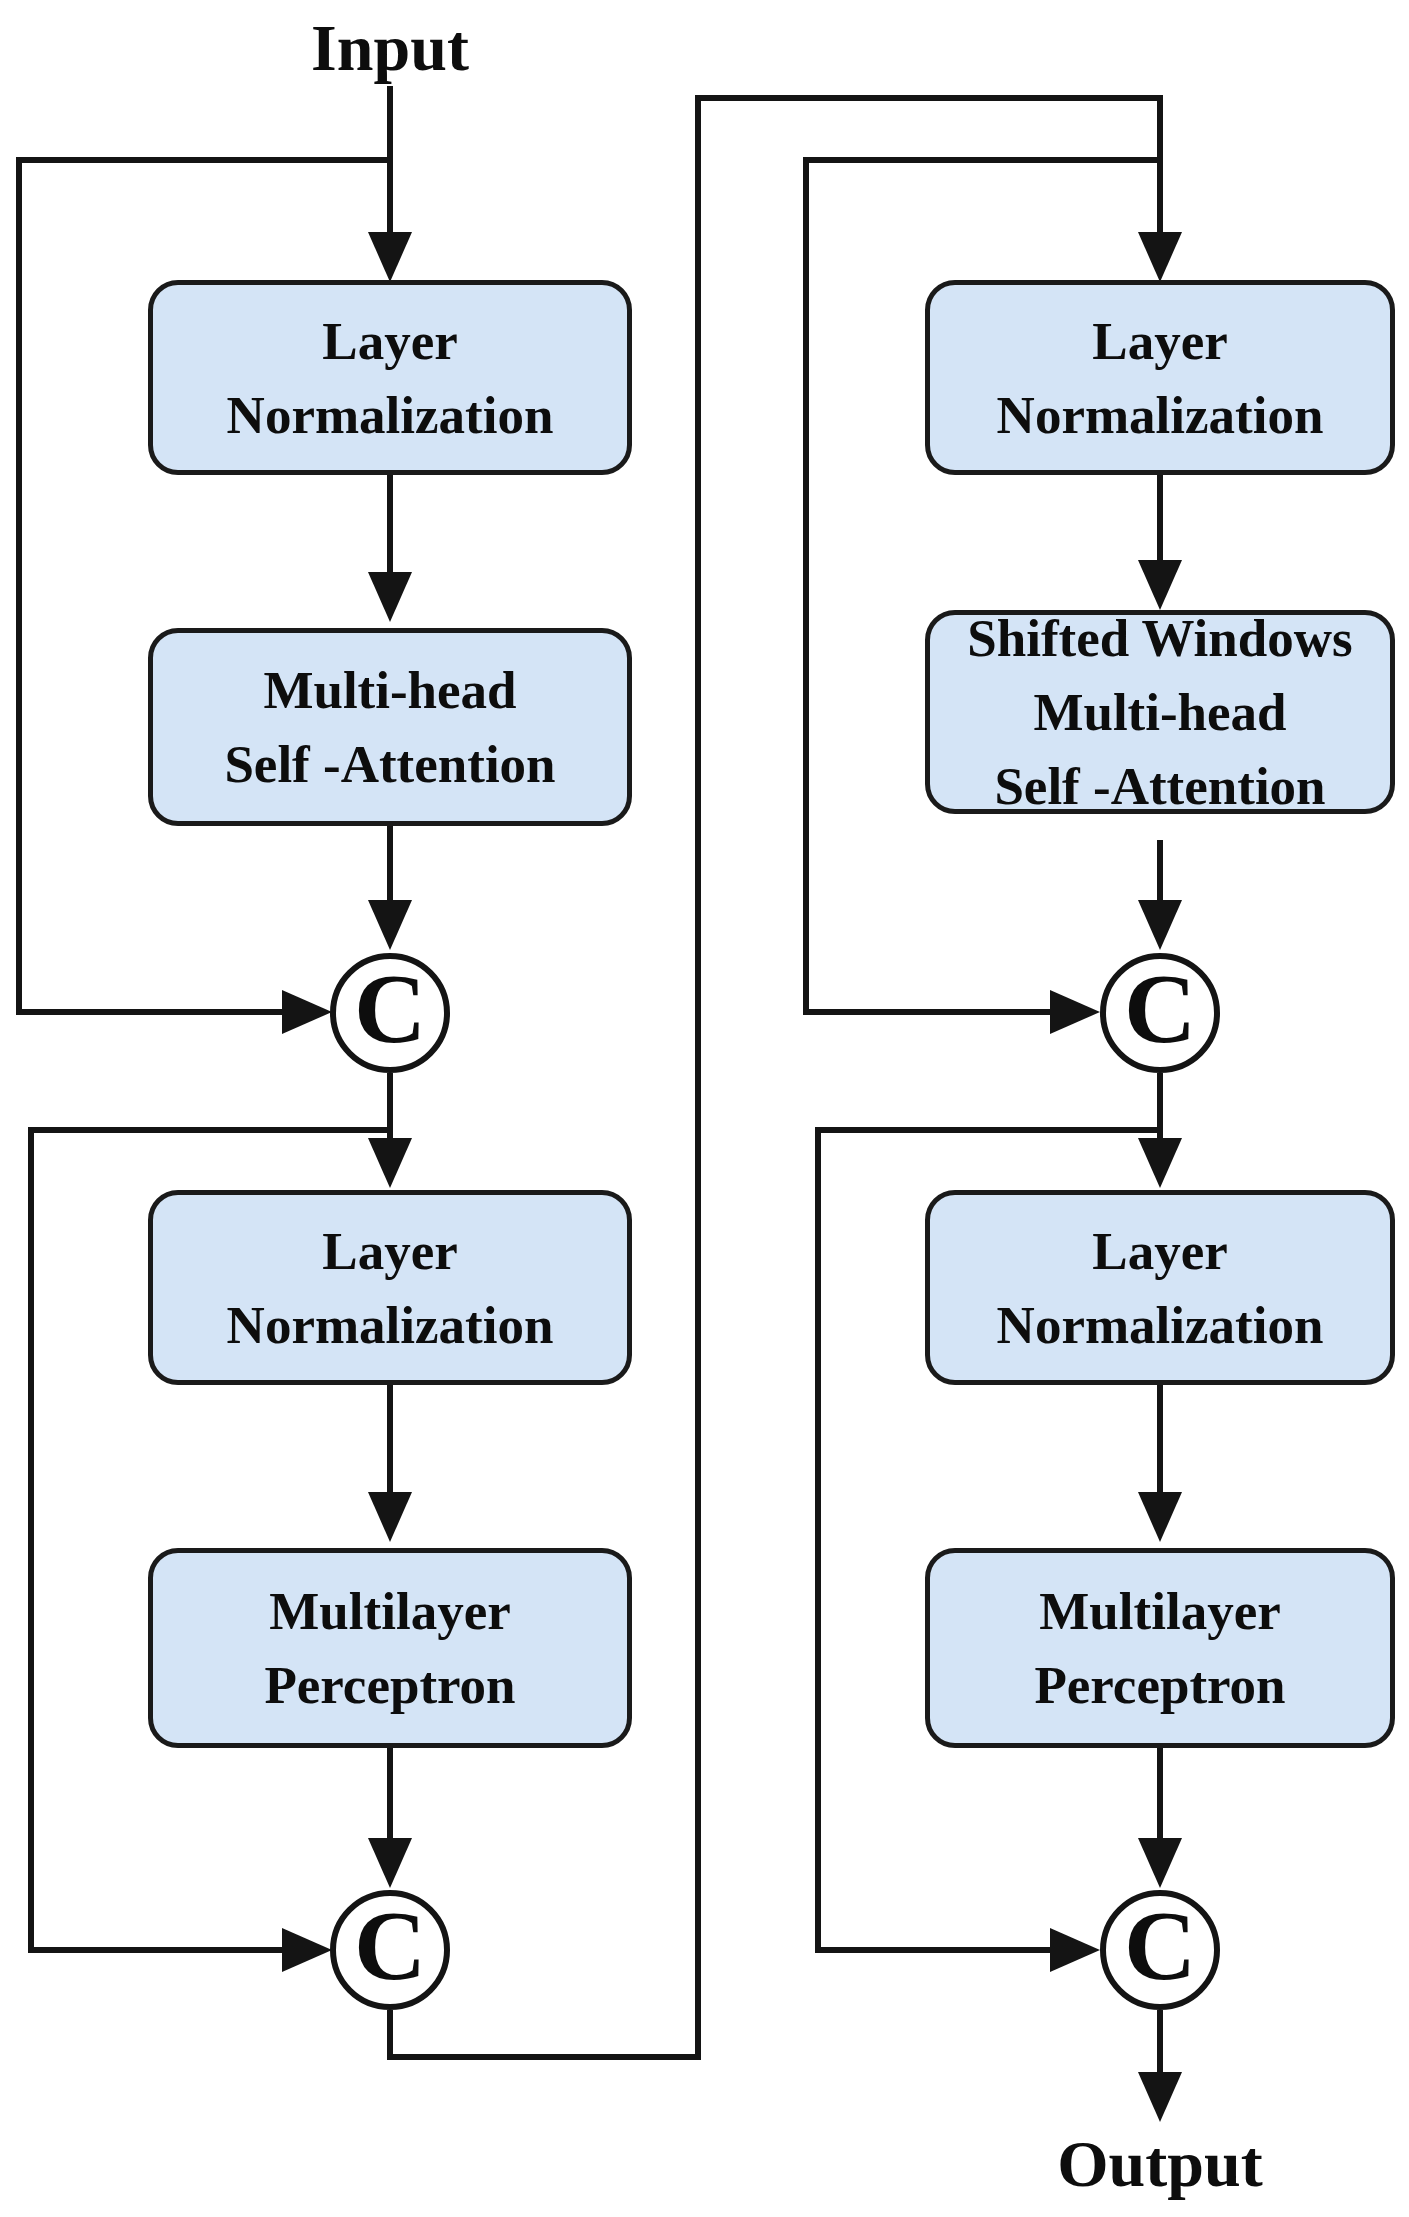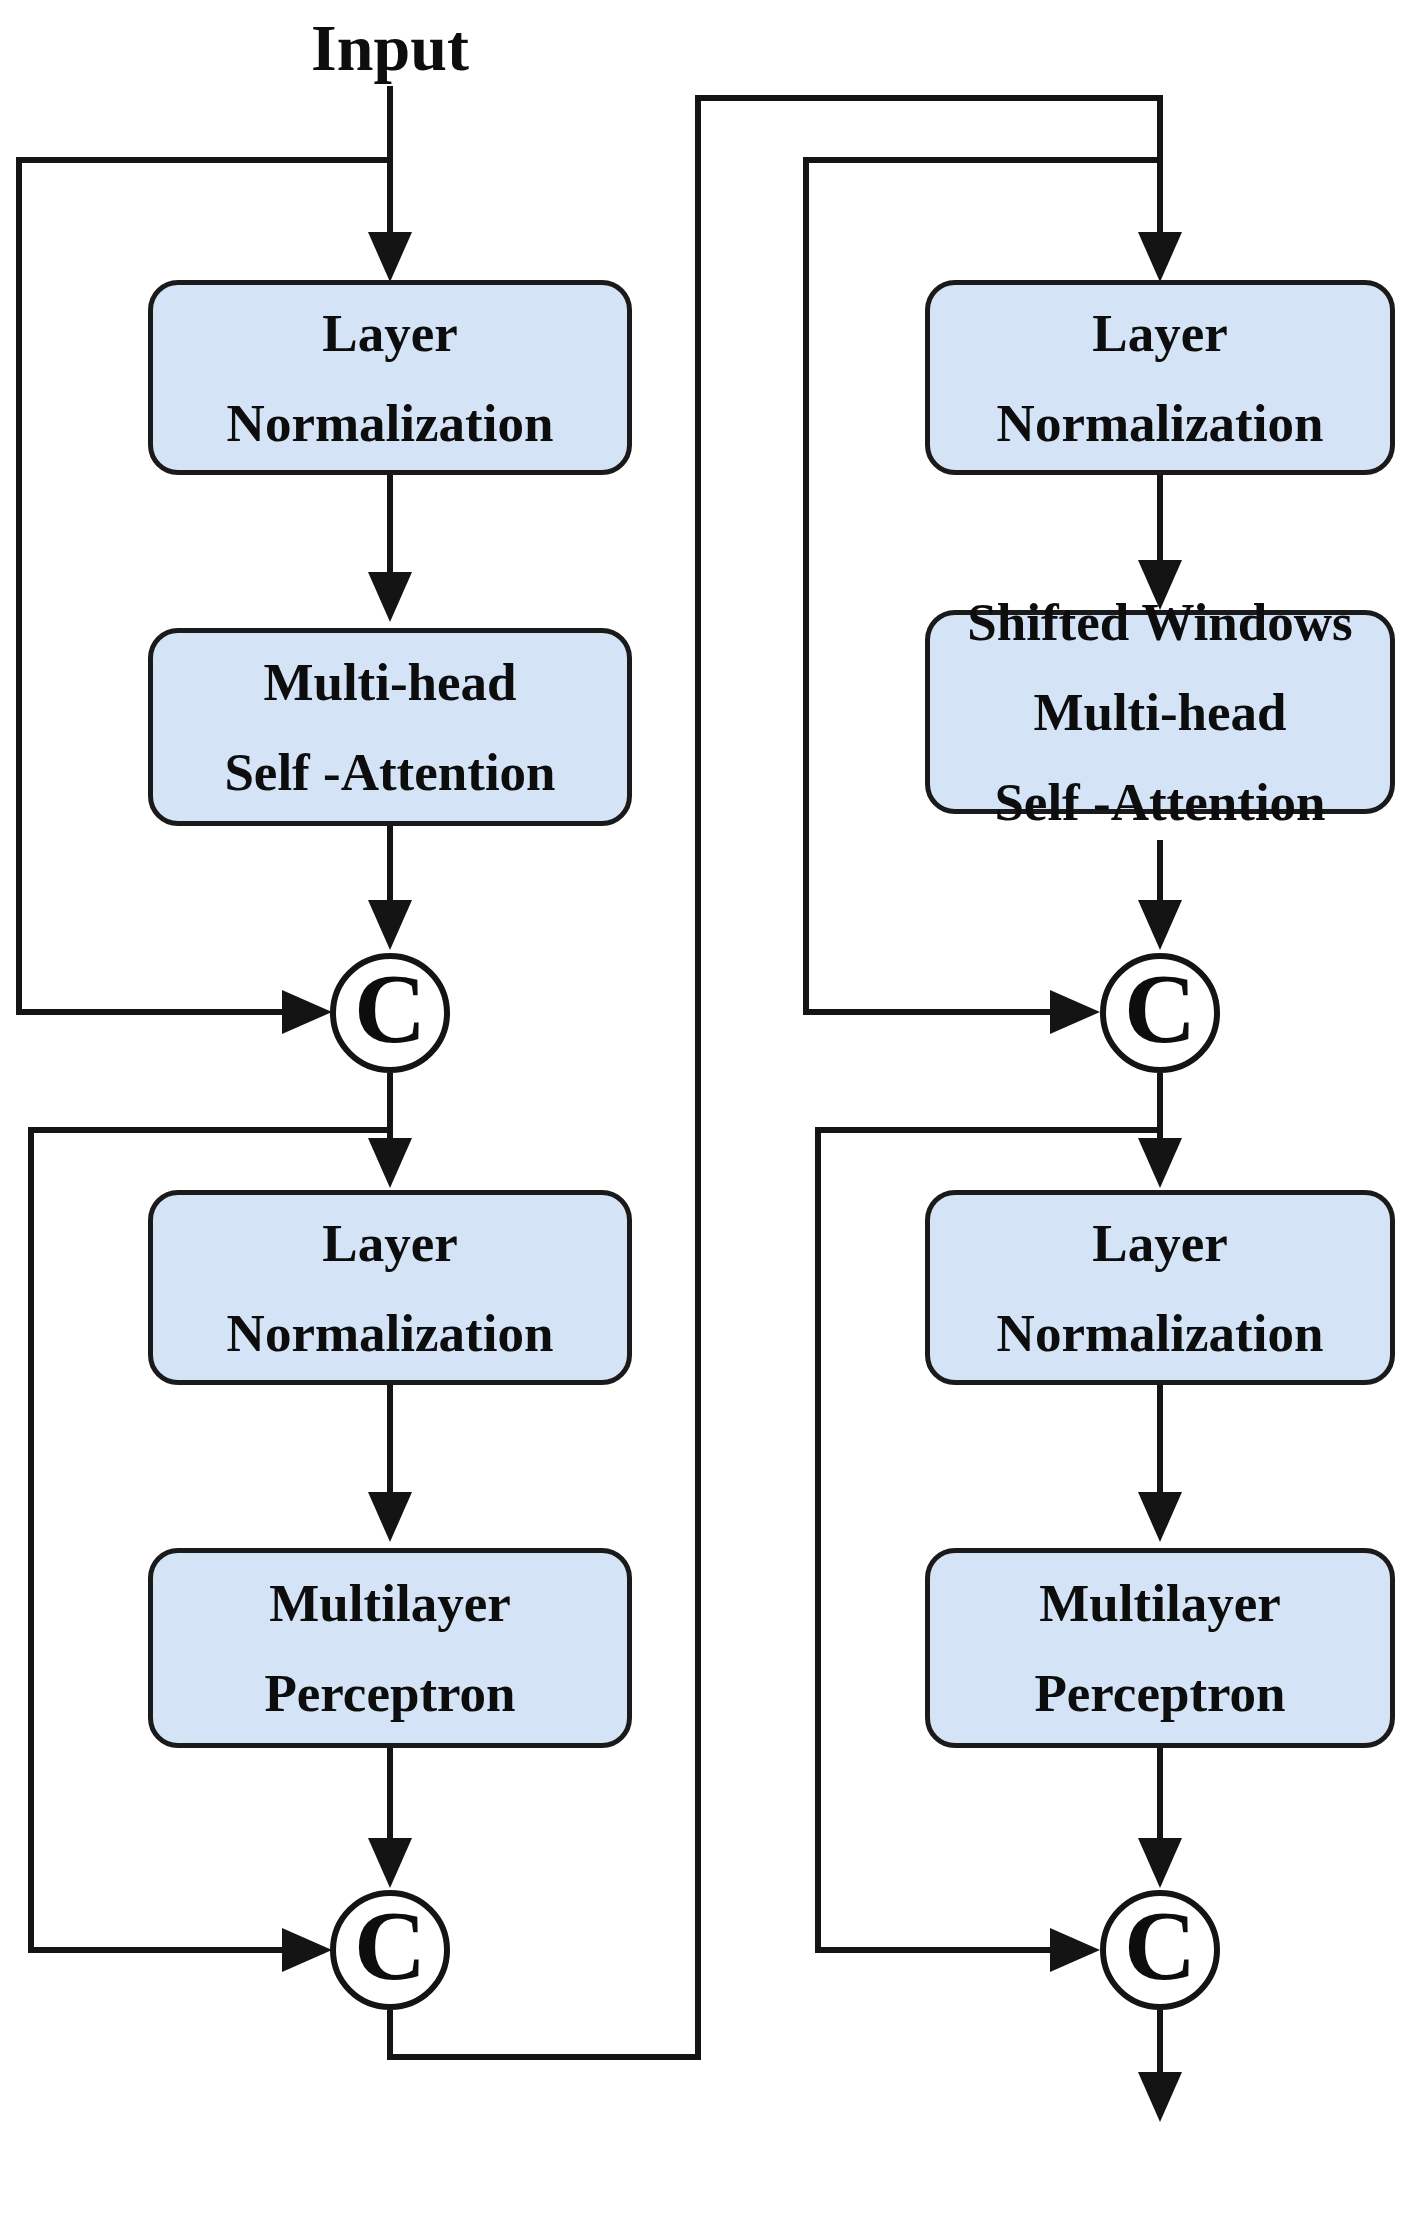"Layer" .node .lbl { line-height: 90px -> 74px }
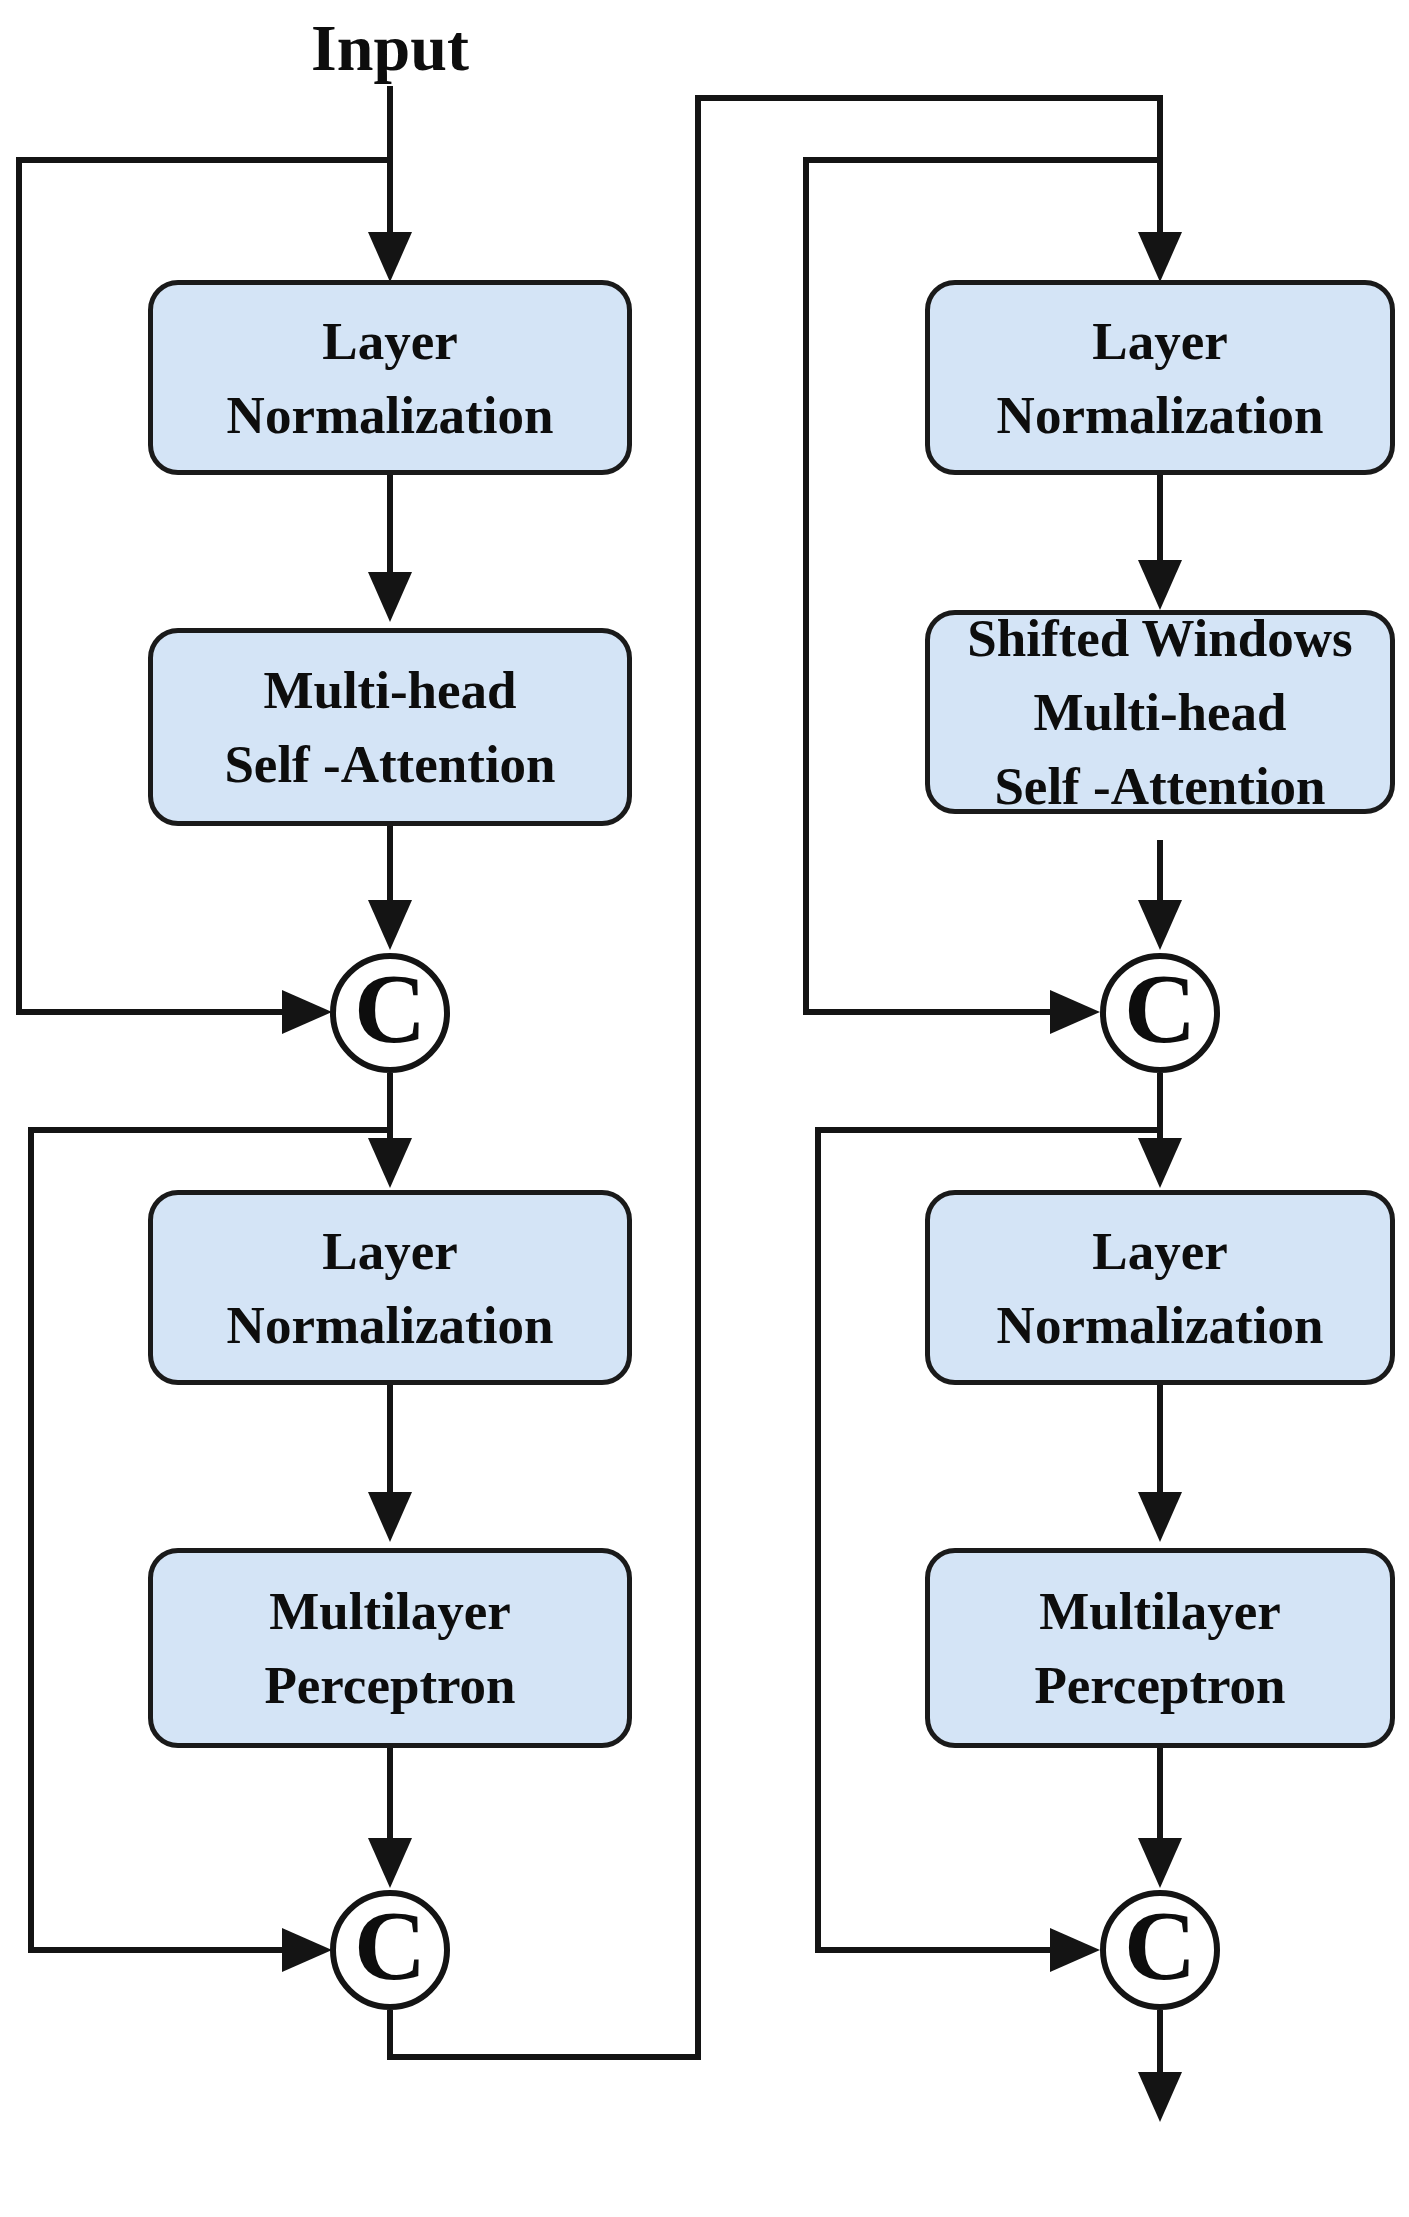"Output" div.flow-label { html: none -> <div>Output</div> }
